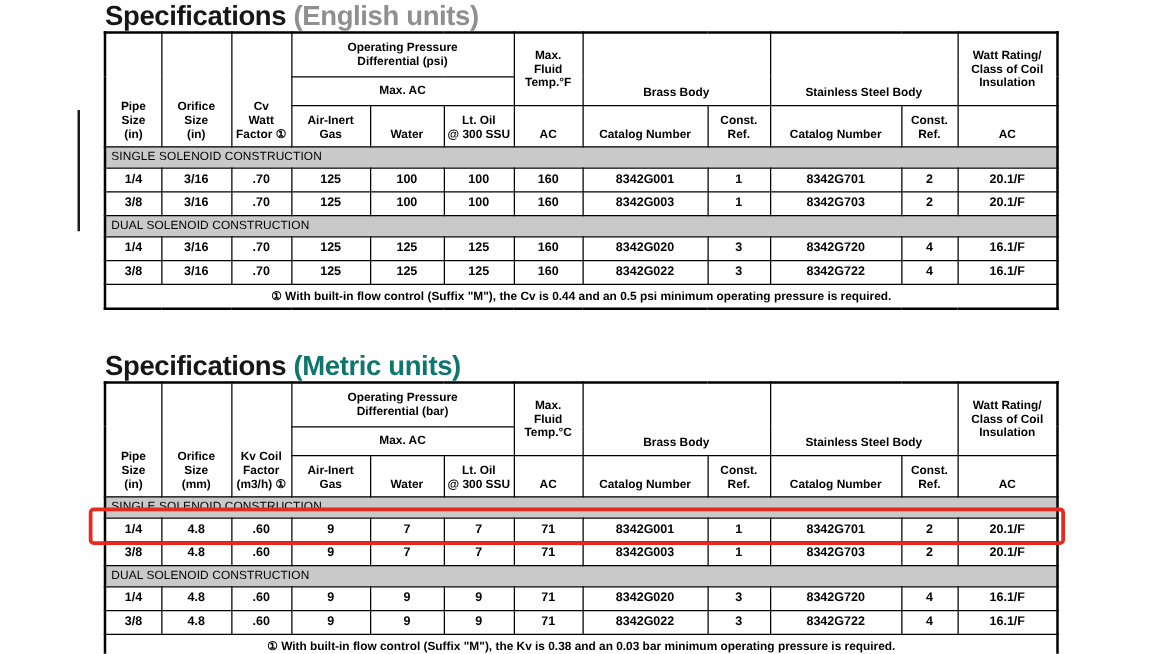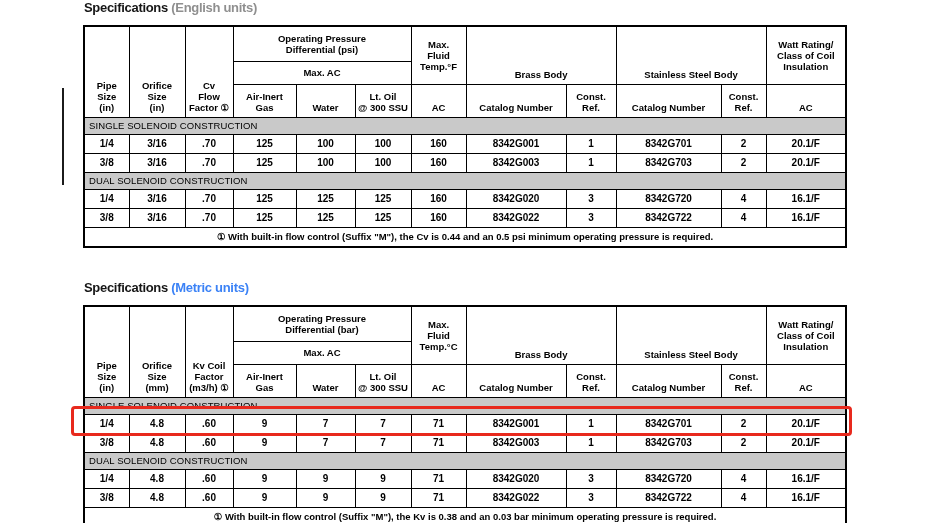"Specifications (English units)" .spec-title { font-size: 13px -> 22px }
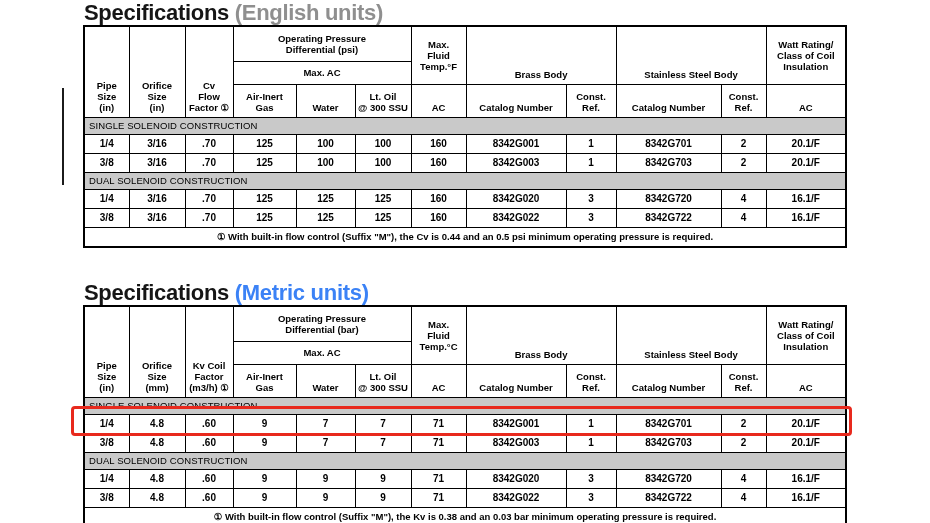"Cv" th.vbottom { text: Flow -> Watt }
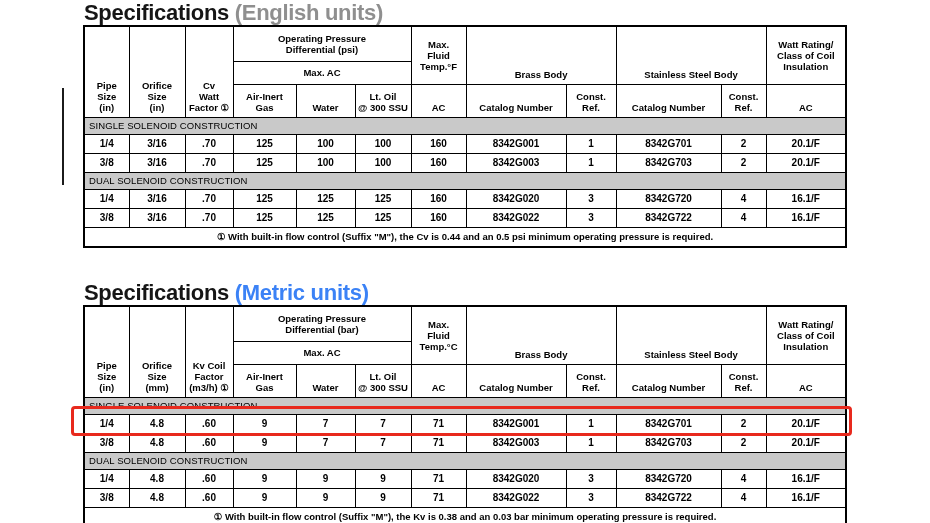"(Metric units)" span.units { color: #3b82f6 -> #0f766e }
